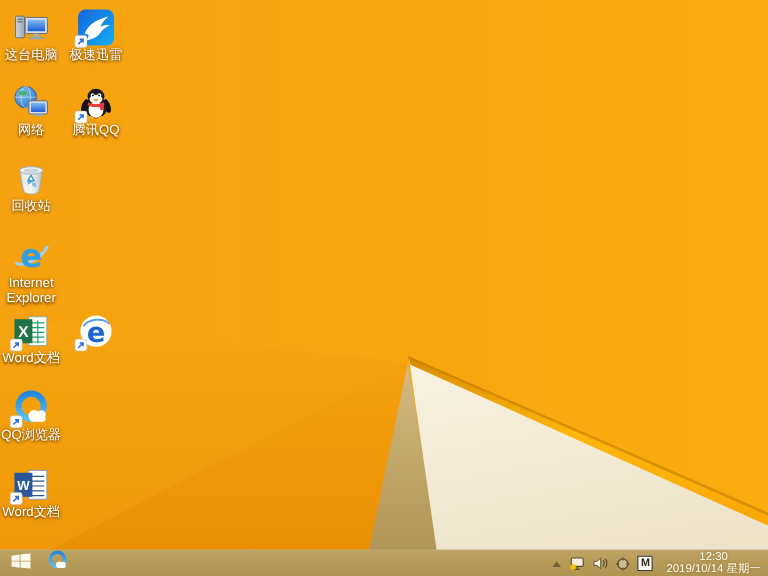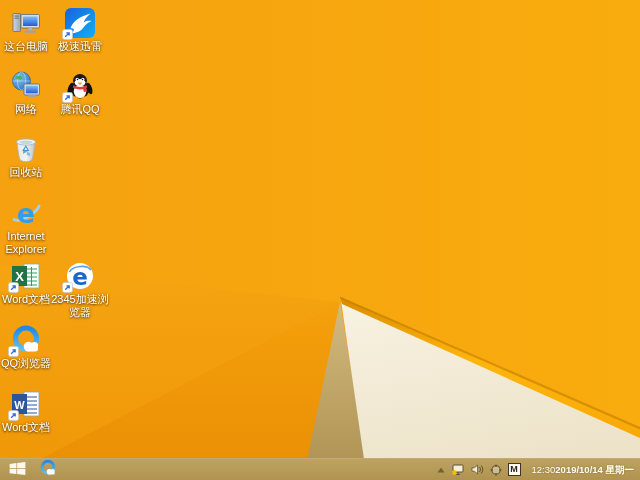"2345加速浏览器" span.icon-label { html: <span>2345加速浏览器</span> -> none }
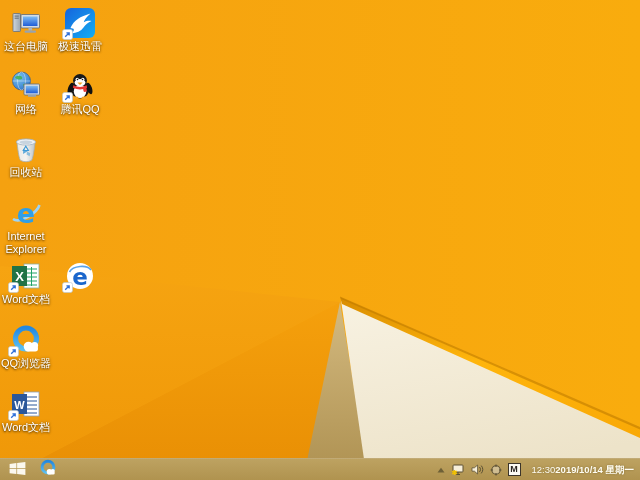"12:30" .clock { flex-direction: row -> column }
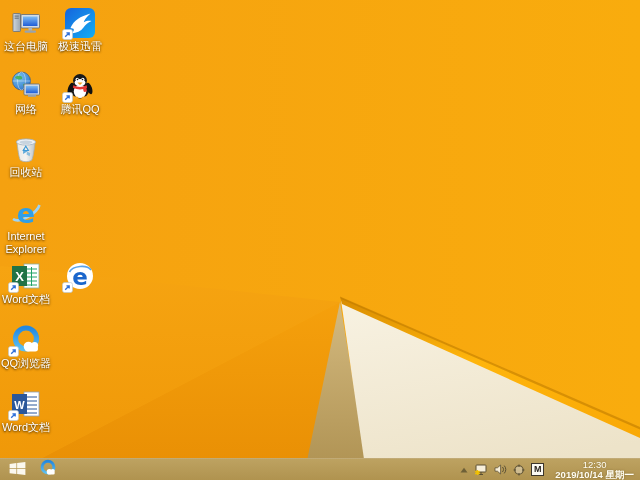"2019/10/14 星期一" .clock-date { font-weight: bold -> none }
